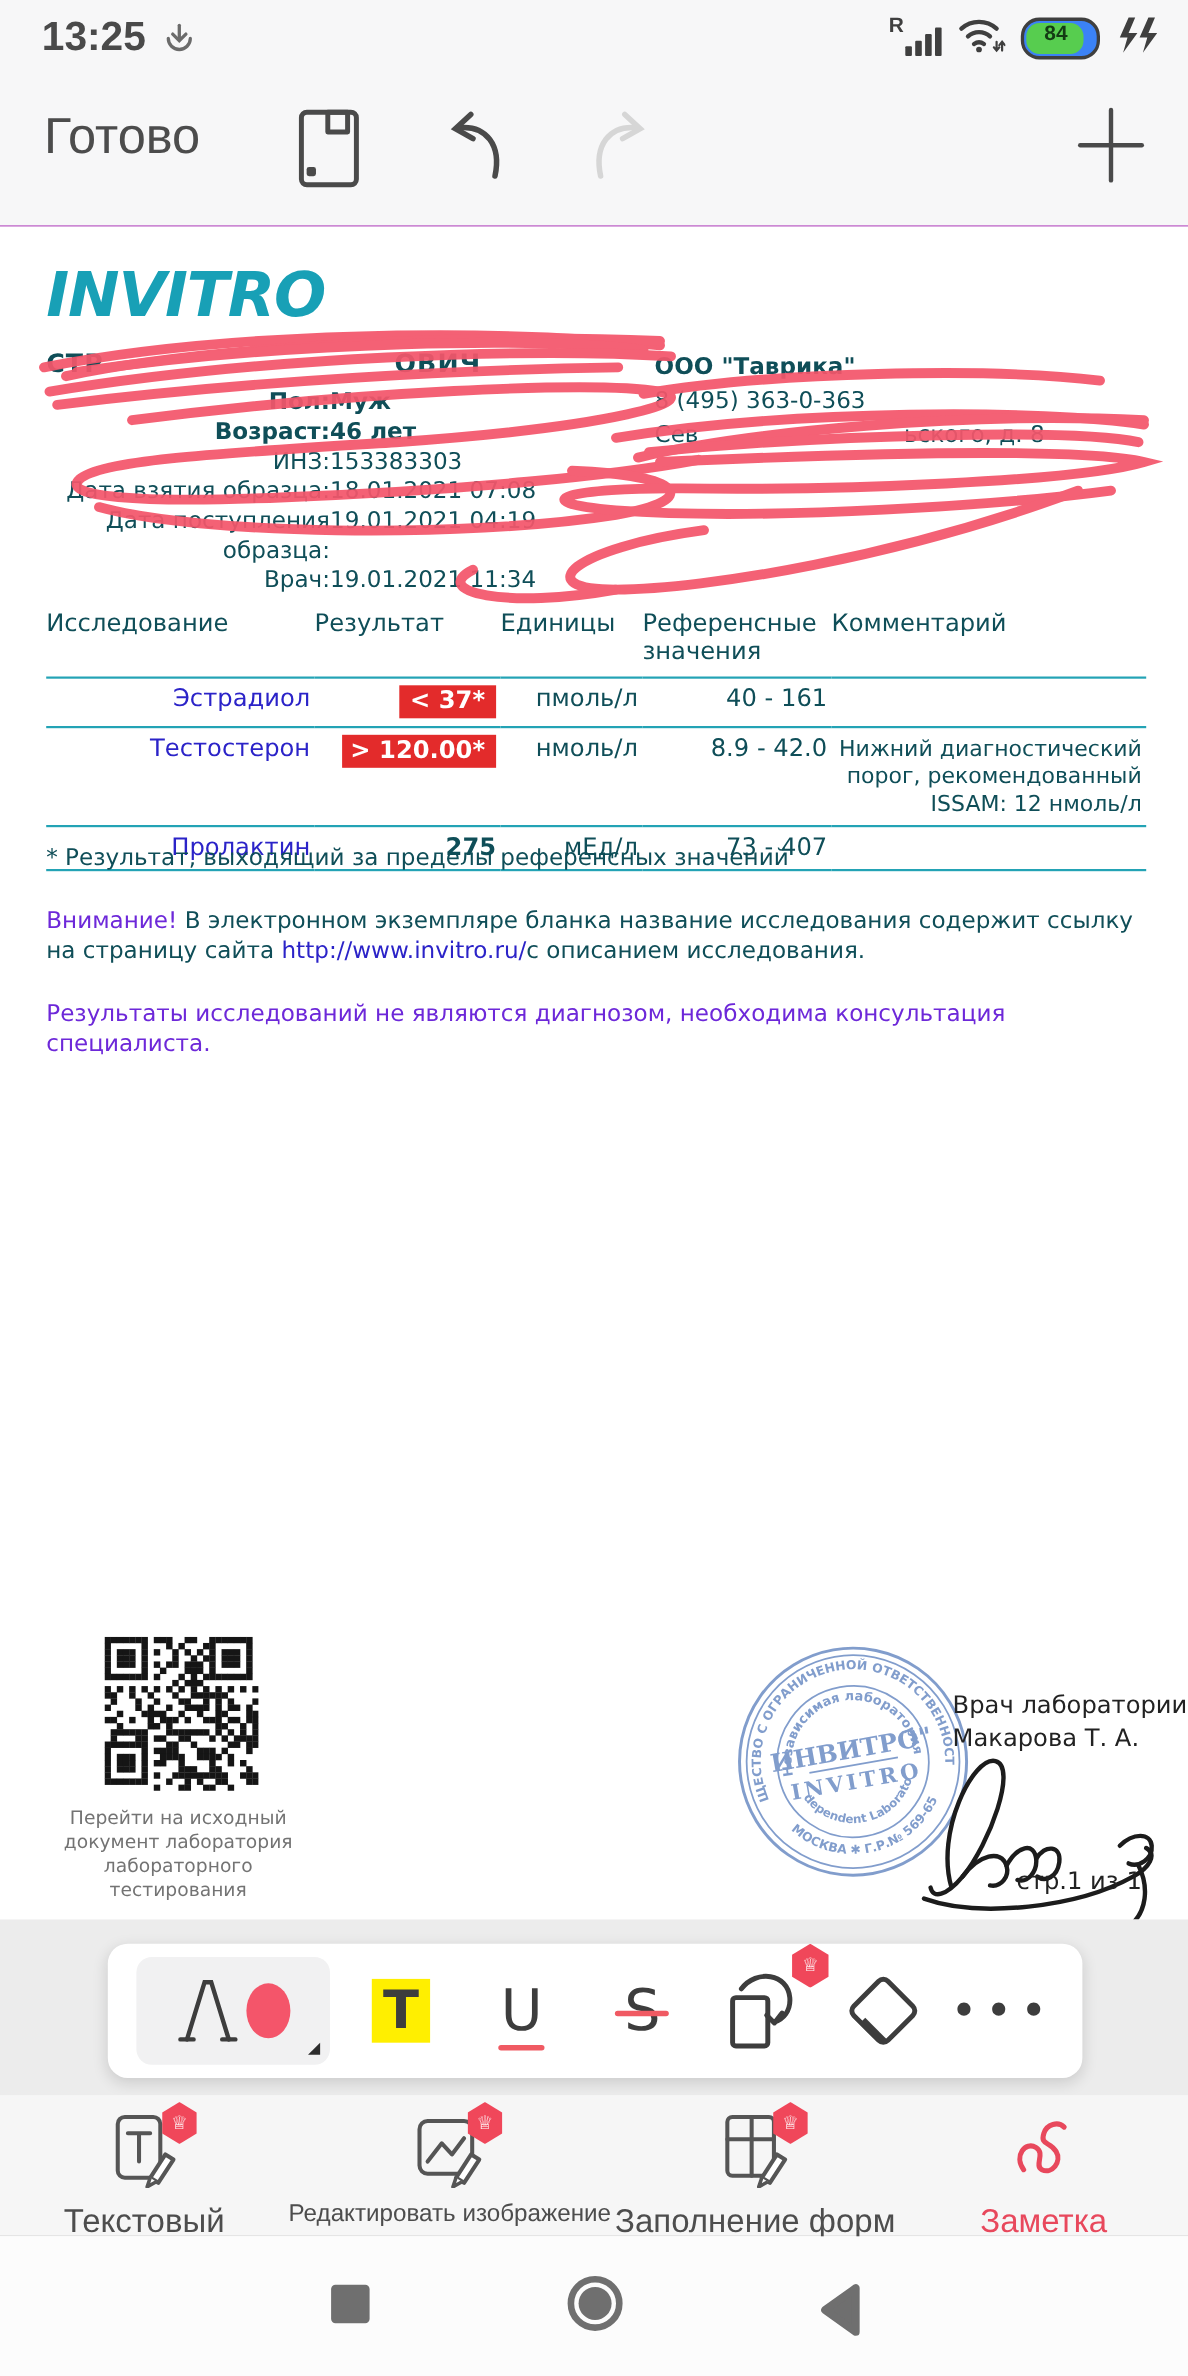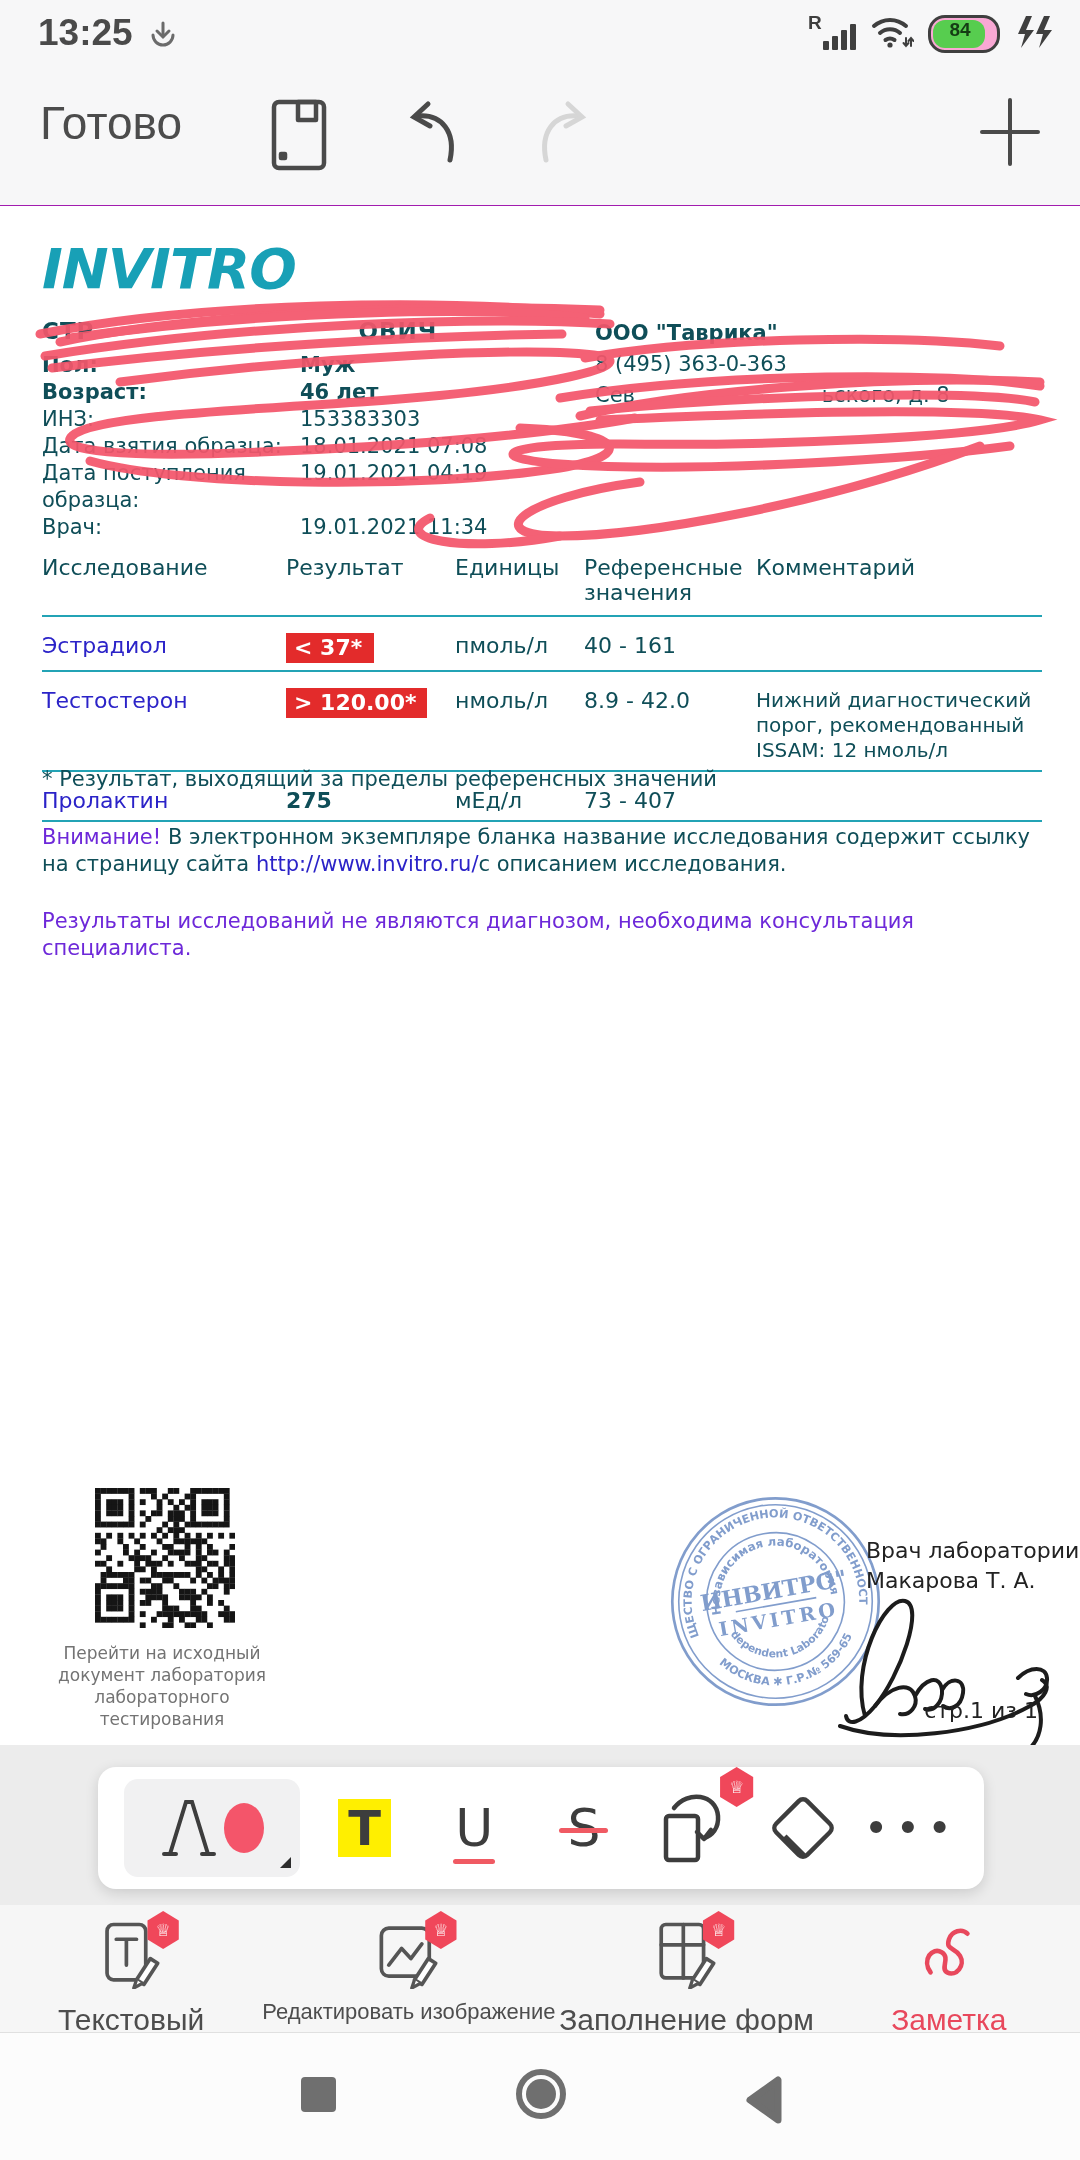"84" .batt { background: #f9a8d4 -> #3b82f6 }
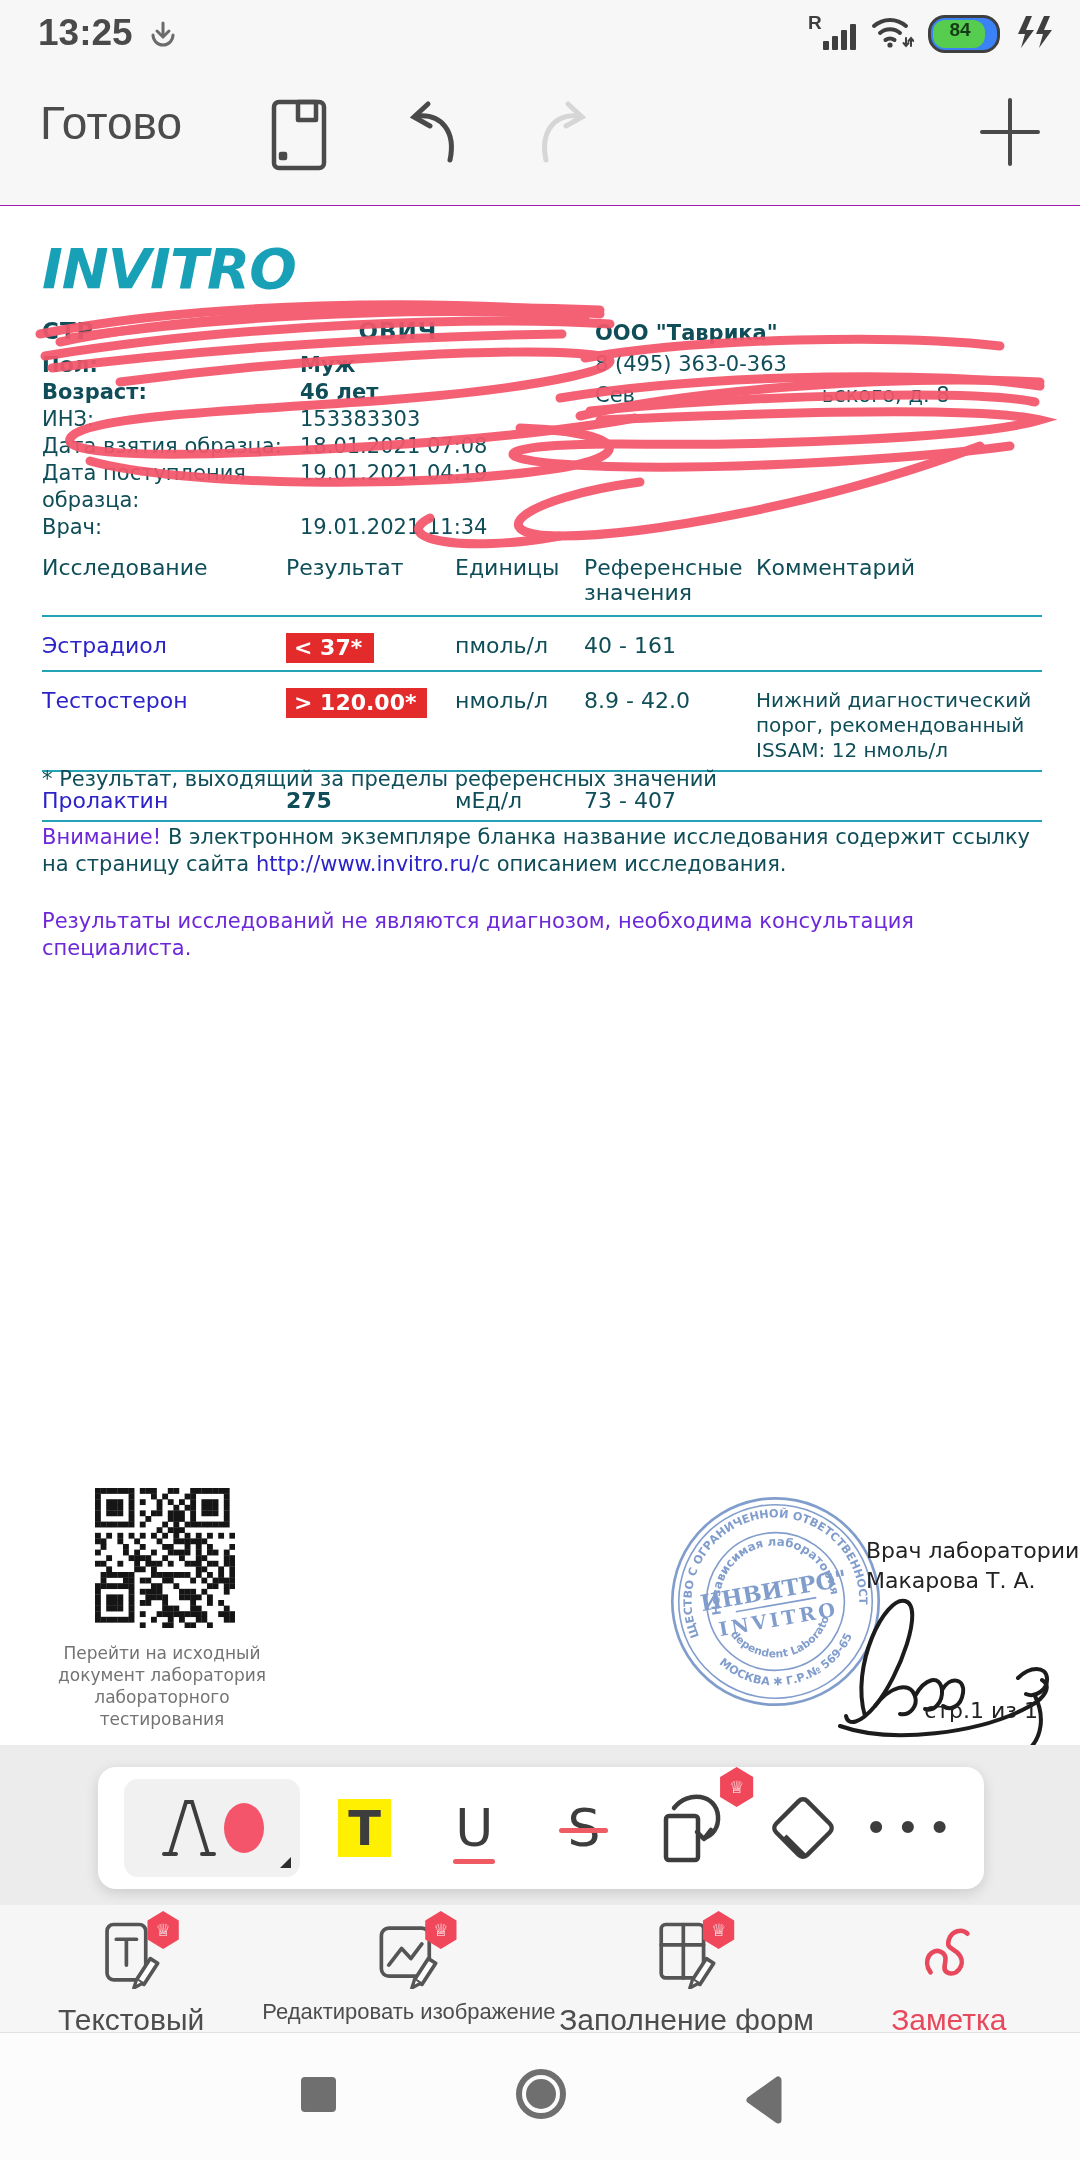"Возраст:" .info .lab { text-align: none -> right }
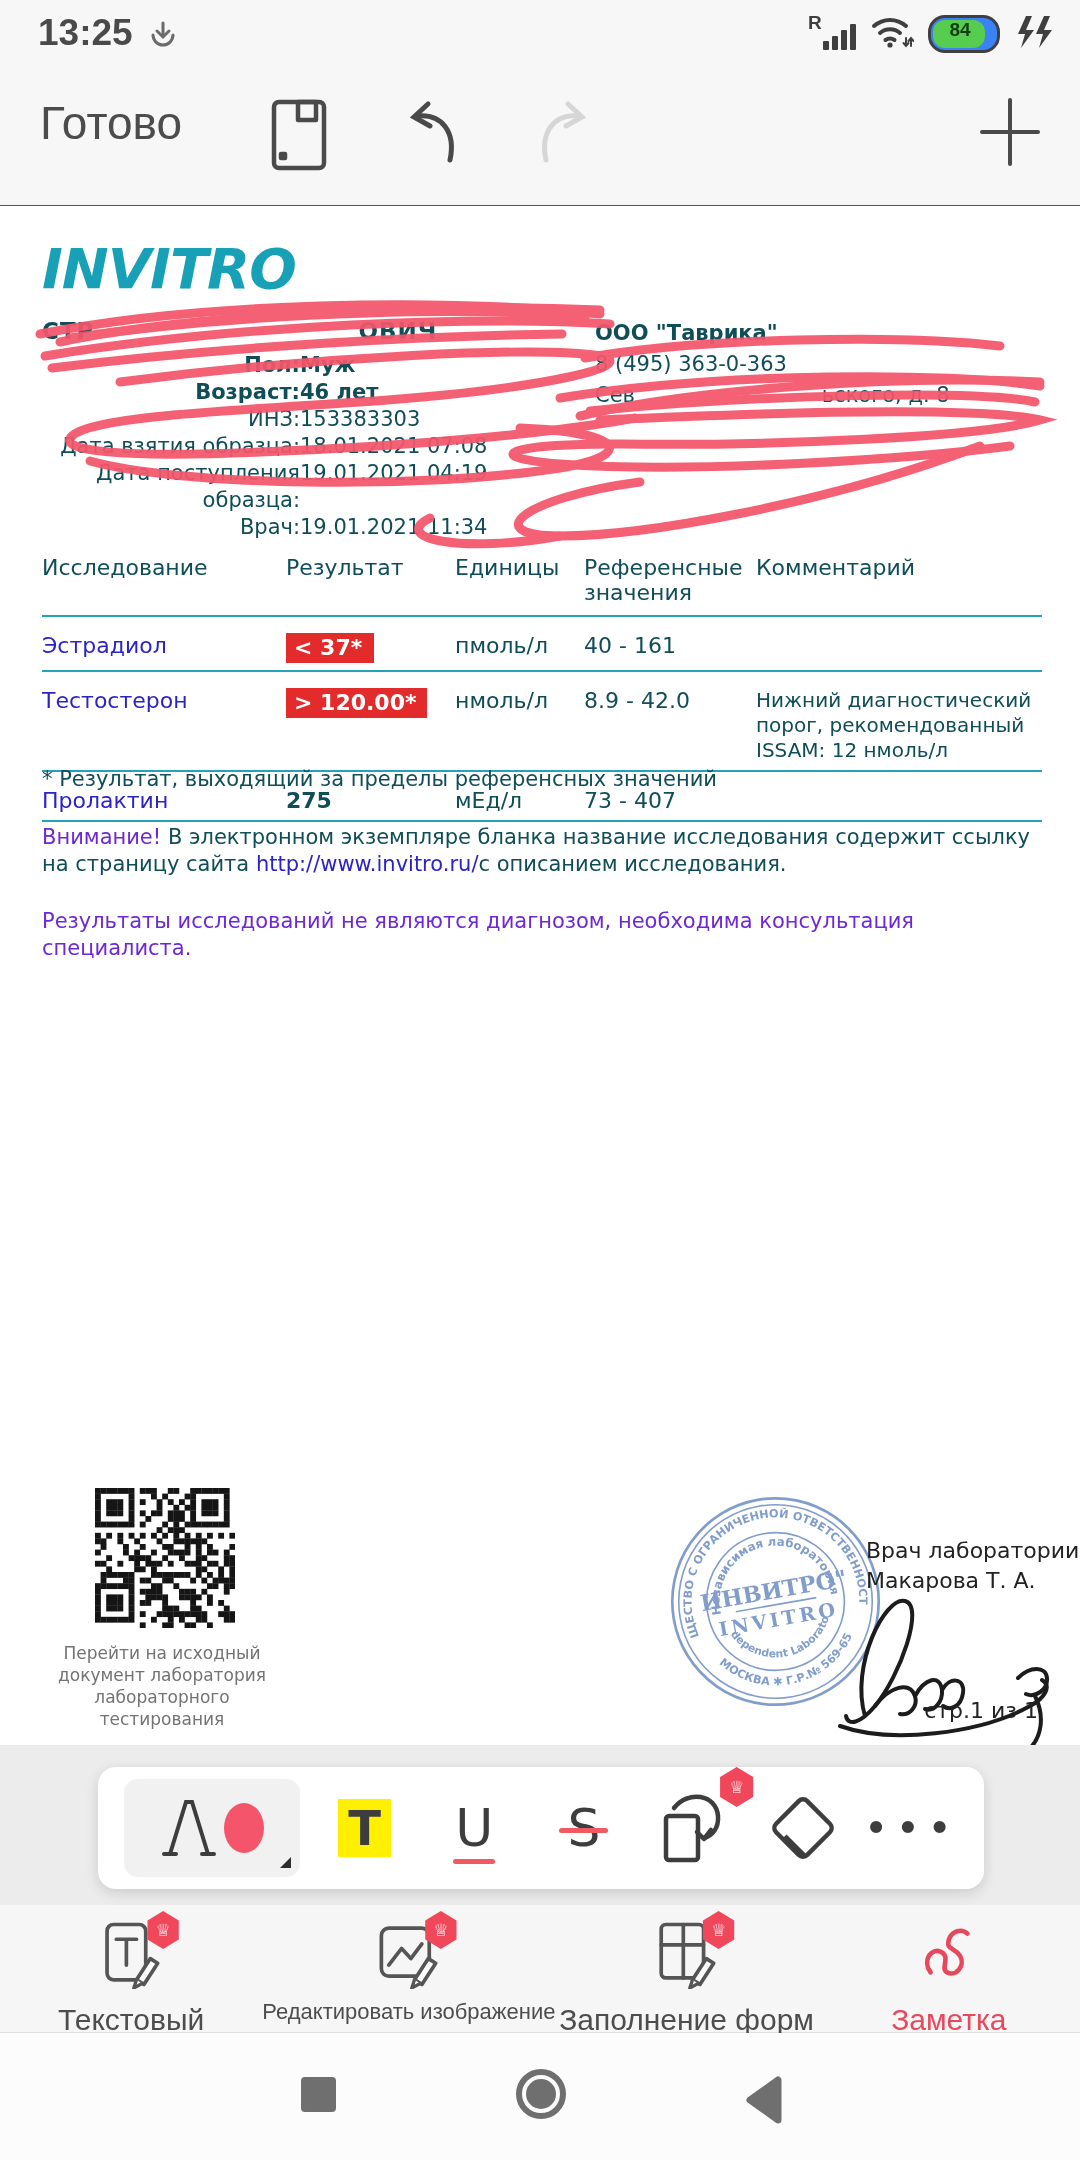"Эстрадиол" .restable td { padding: 16px 4px 7px 0 -> 6px 4px 7px 0; text-align: none -> right }
